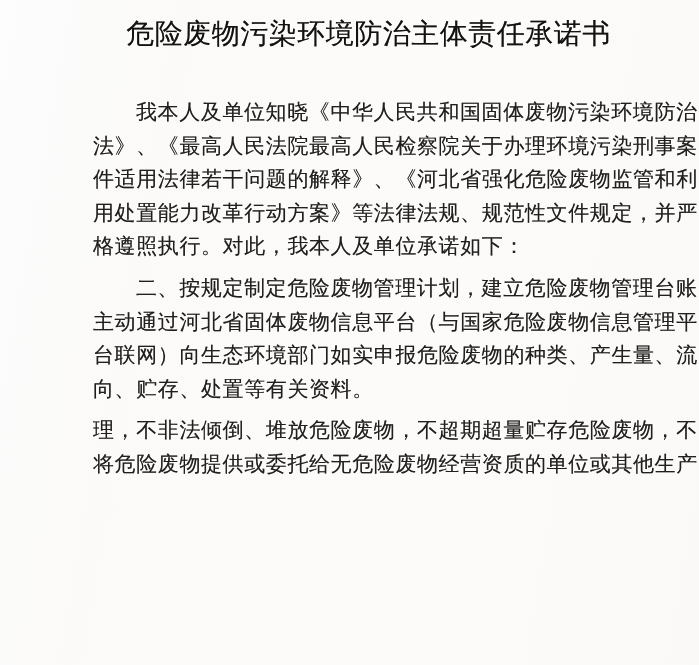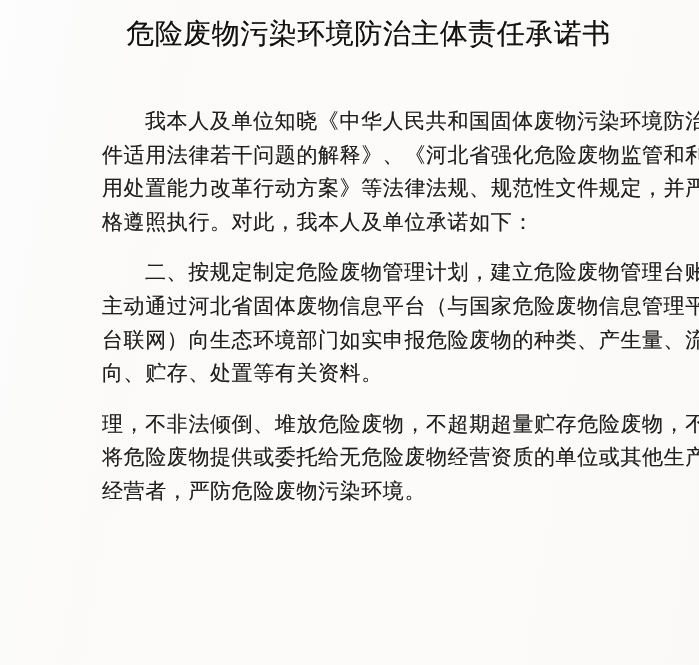"我本人及单位知晓《中华人民共和国固体废物污染环境防治" .paragraph { margin: 17px -> 8px }
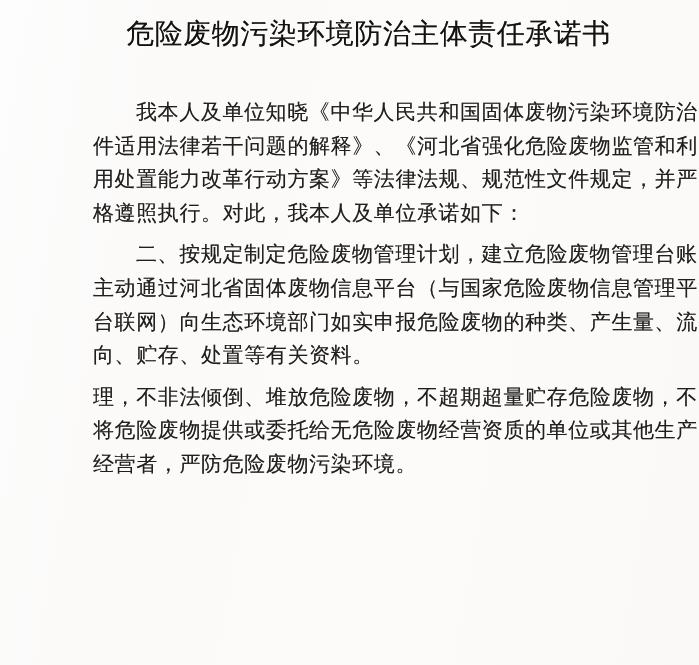"法》、《最高人民法院最高人民检察院关于办理环境污染刑事案" div.line { html: none -> <div>法》、《最高人民法院最高人民检察院关于办理环境污染刑事案</div> }
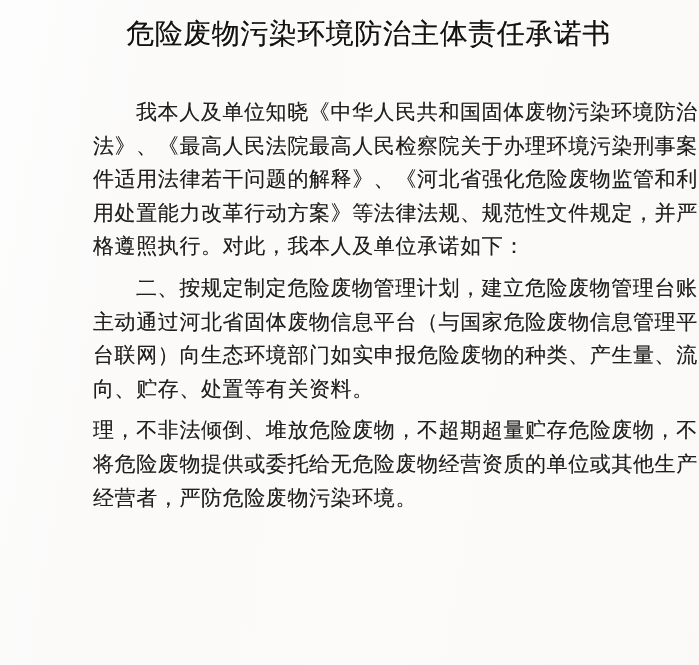"经营者，严防危险废物污染环境。" div.line { html: <div>经营者，严防危险废物污染环境。</div> -> none }
